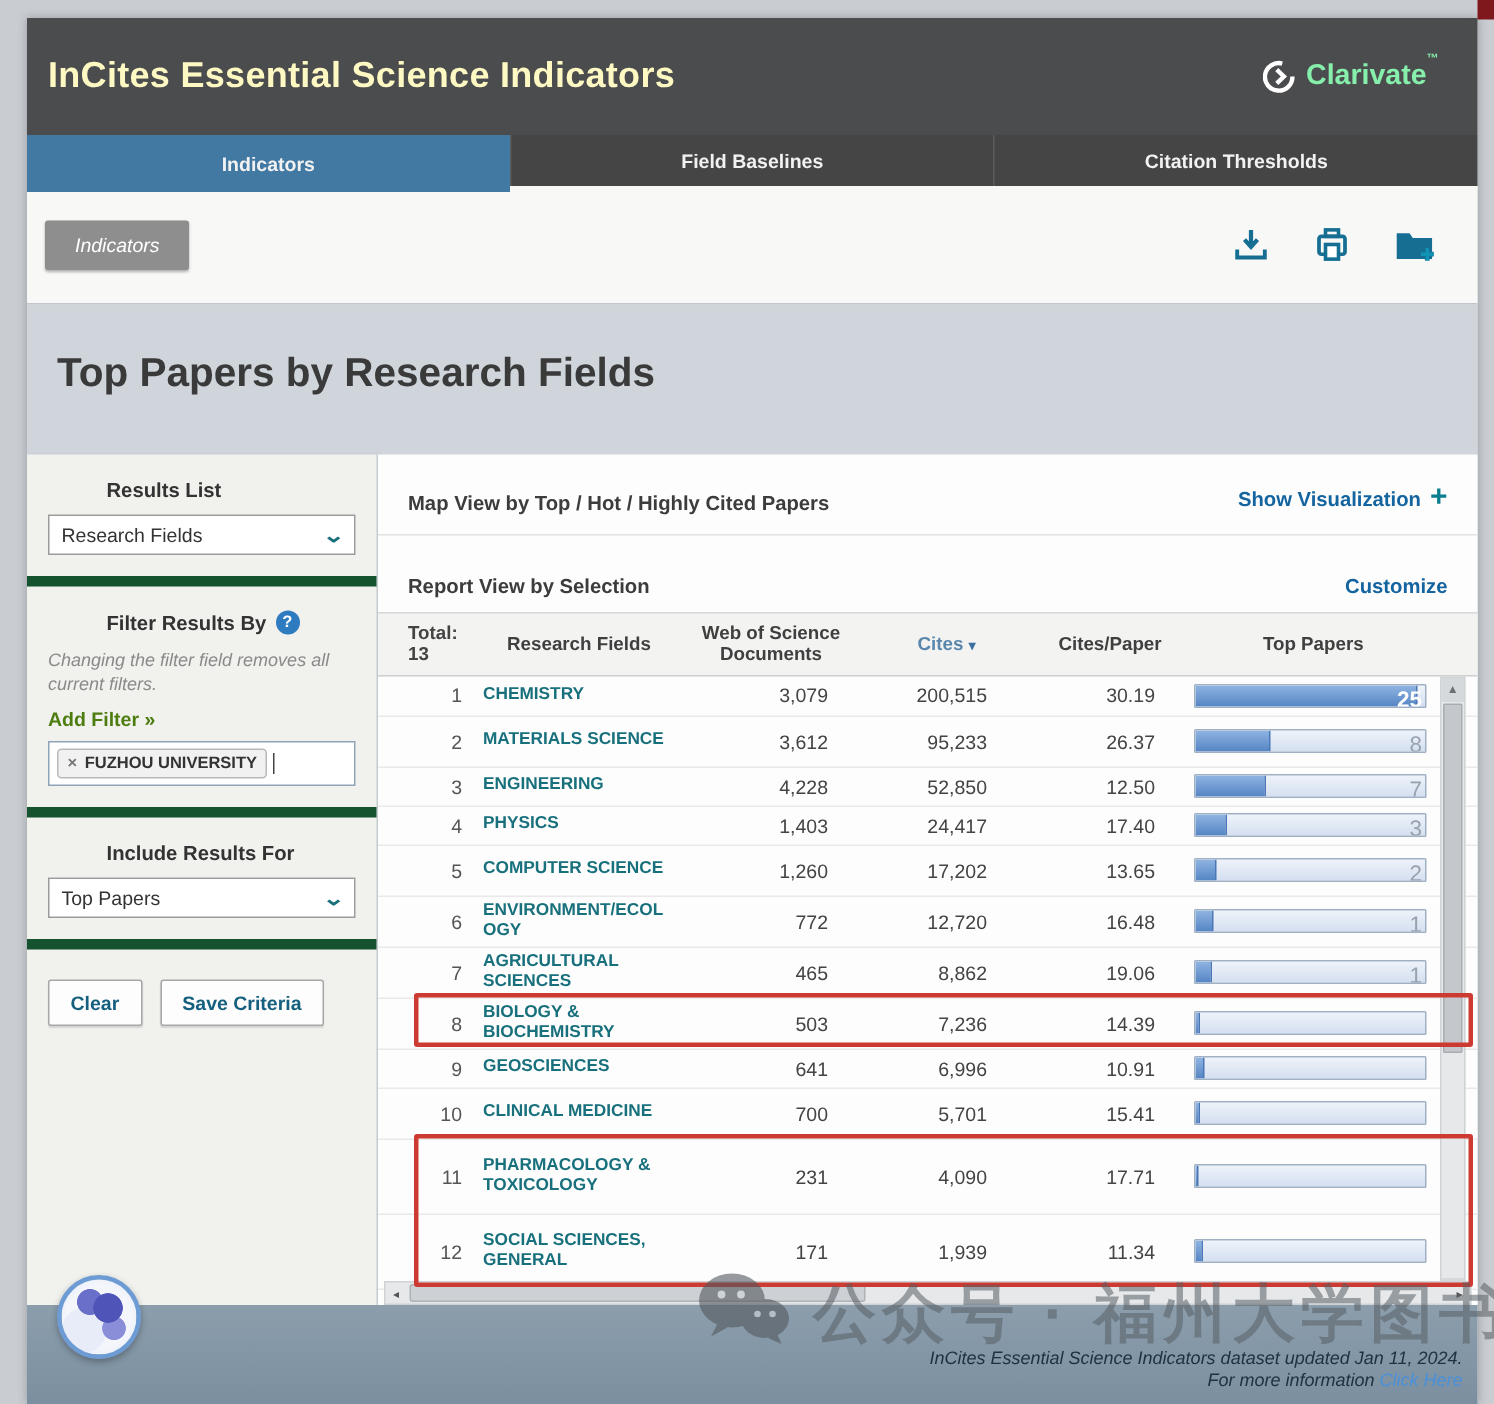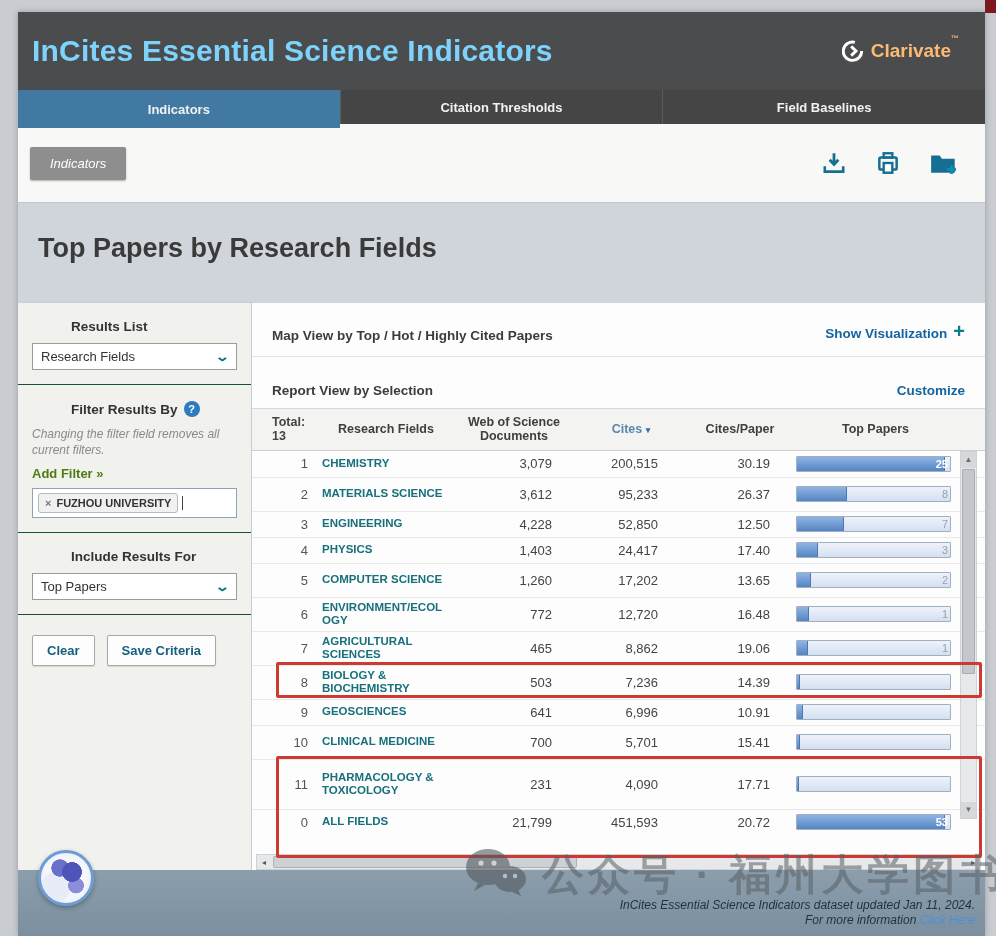"InCites Essential Science Indicators" .app-title { color: #7dd3fc -> #fef9c3; font-size: 30px -> 24px }
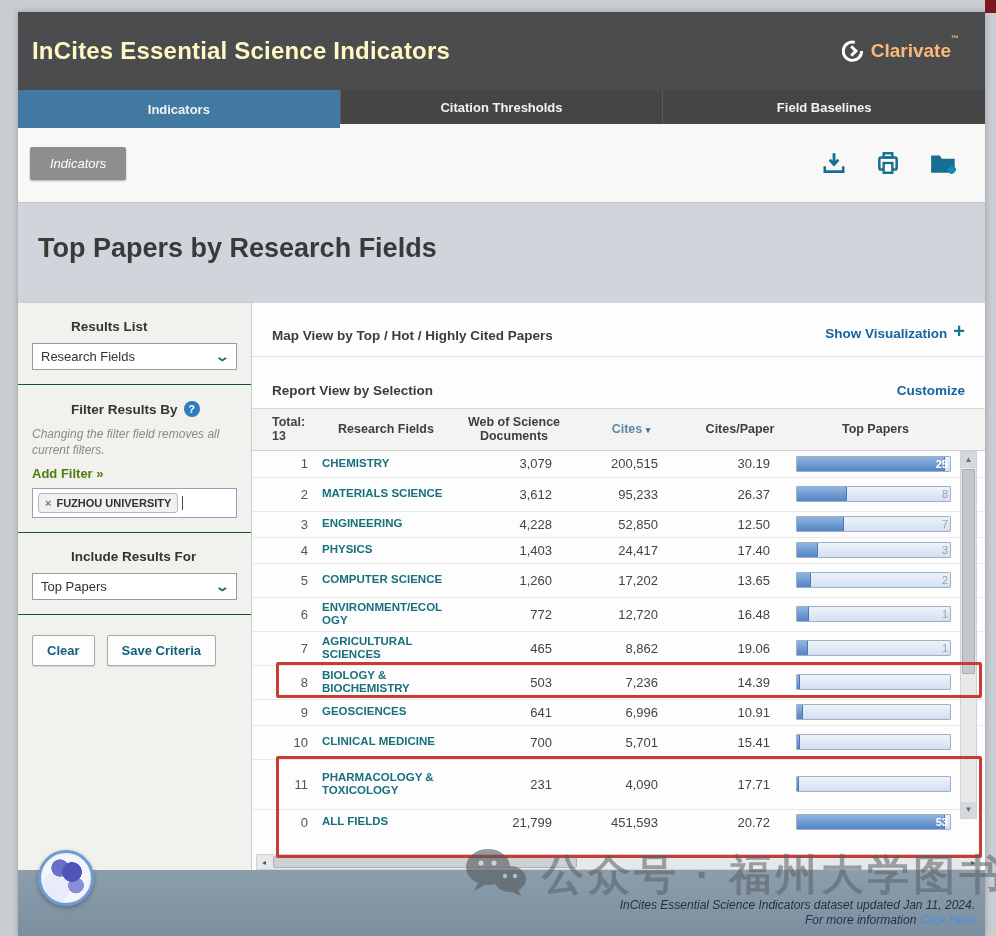"Clarivate™" .brand { color: #fdba74 -> #86efac }
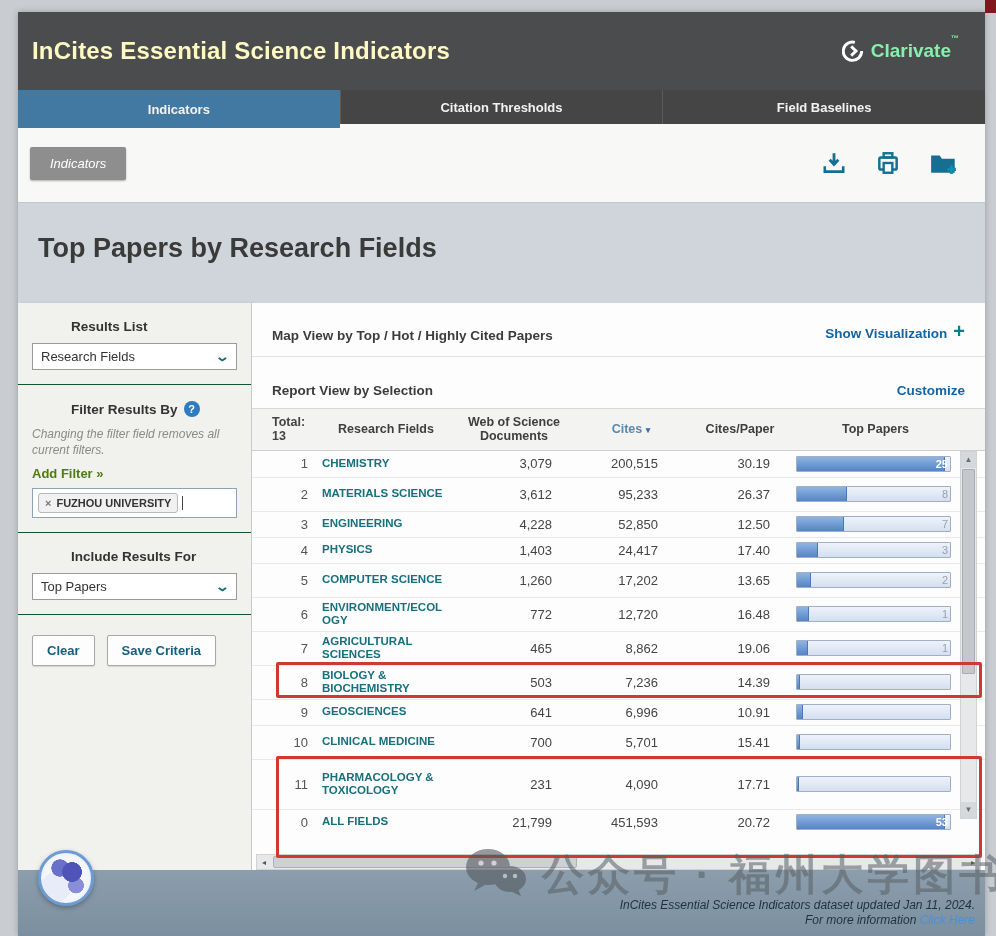"Citation Thresholds" div.tab { order: before "Field Baselines" -> after "Field Baselines" }
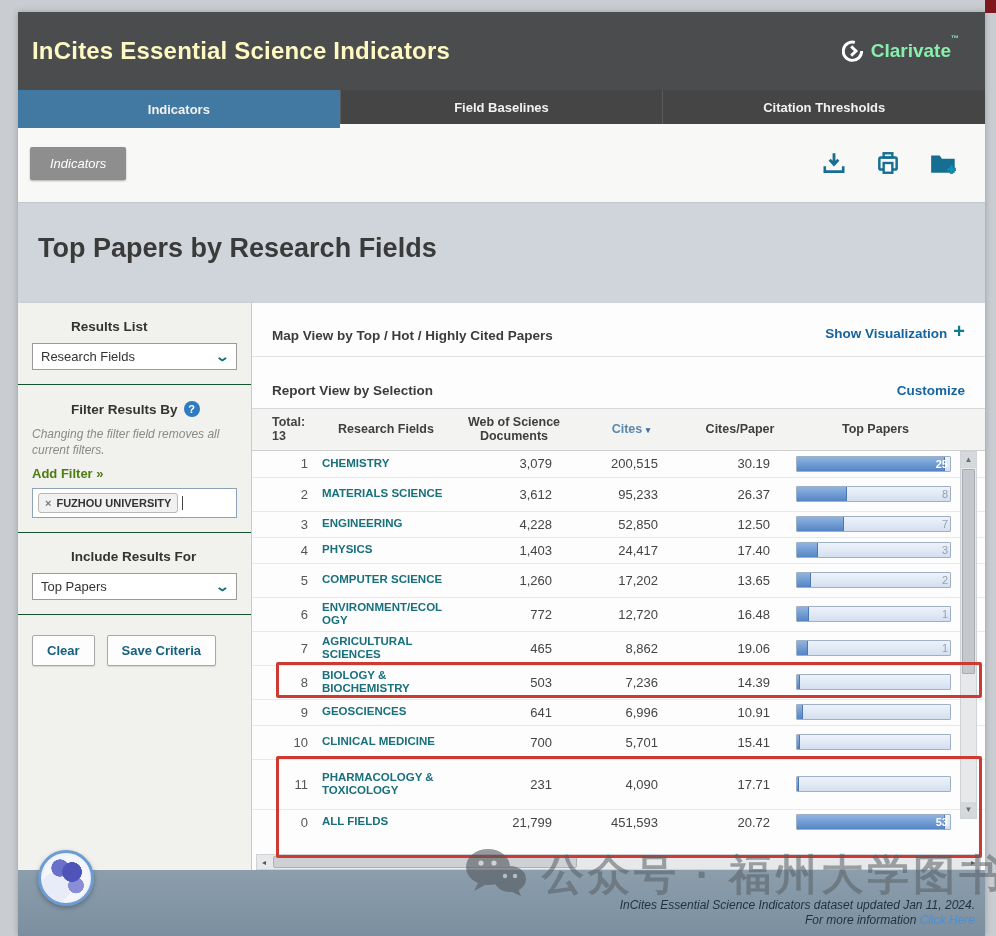"Filter Results By" .side-sec { border-top: 1px solid #14532d -> 7px solid #14532d }
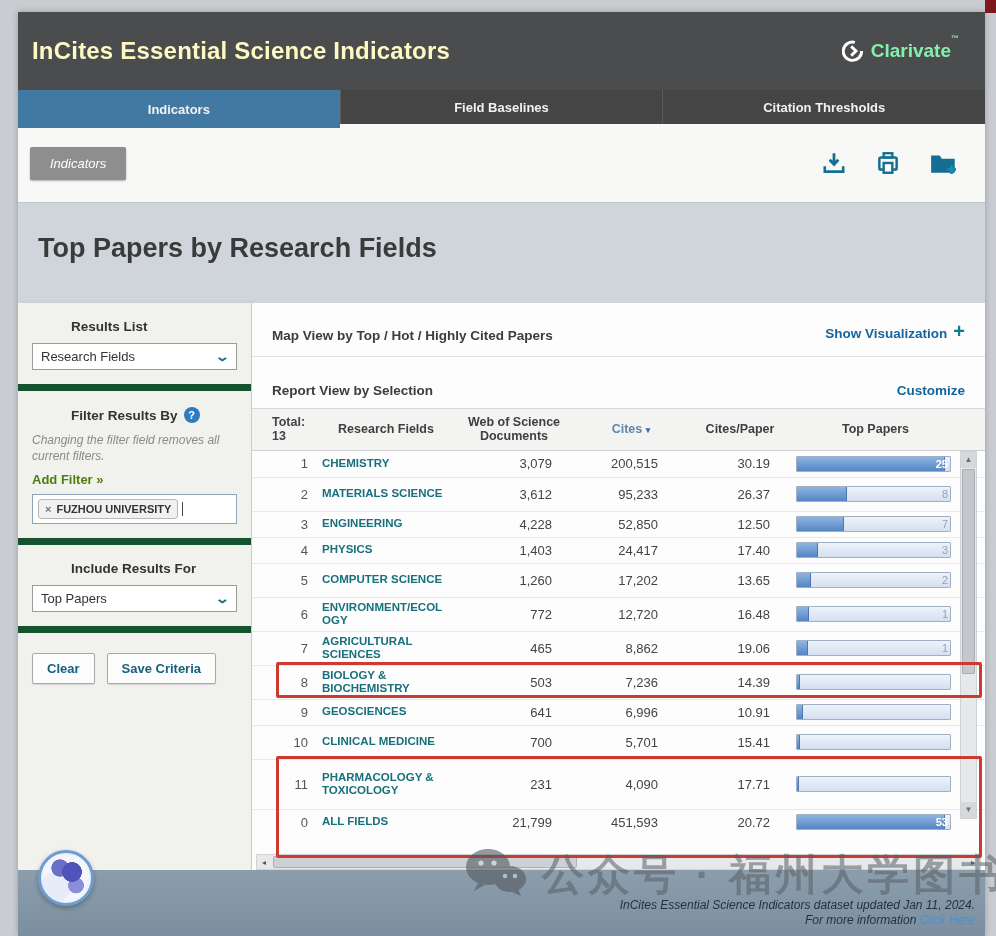"25" .bar-label { font-size: 11px -> 15px }
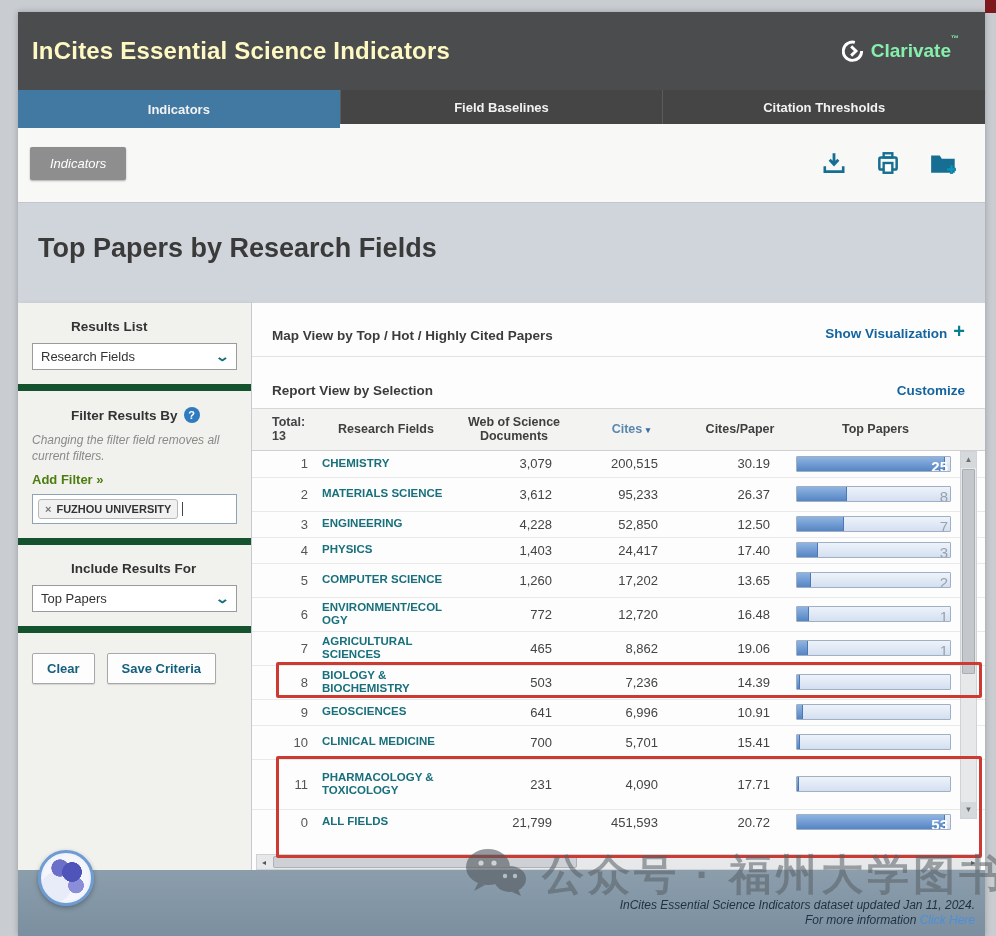"12" div.grid-row { html: none -> <div> <div>12</div> <div>SOCIAL SCIENCES, GENERAL</div> <div>171</div> <div>1,939</div> <div>11.34</div> <div> <div> <div></div> <div></div> </div> </div> </div> }
